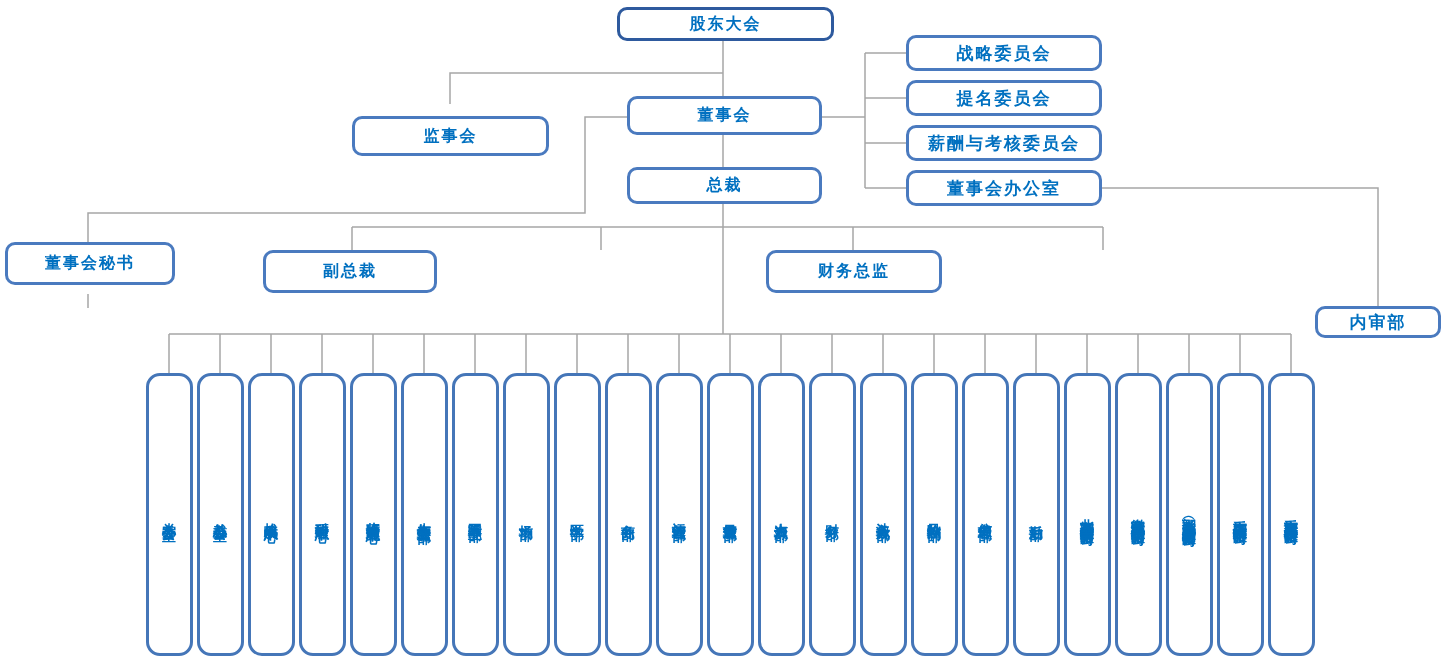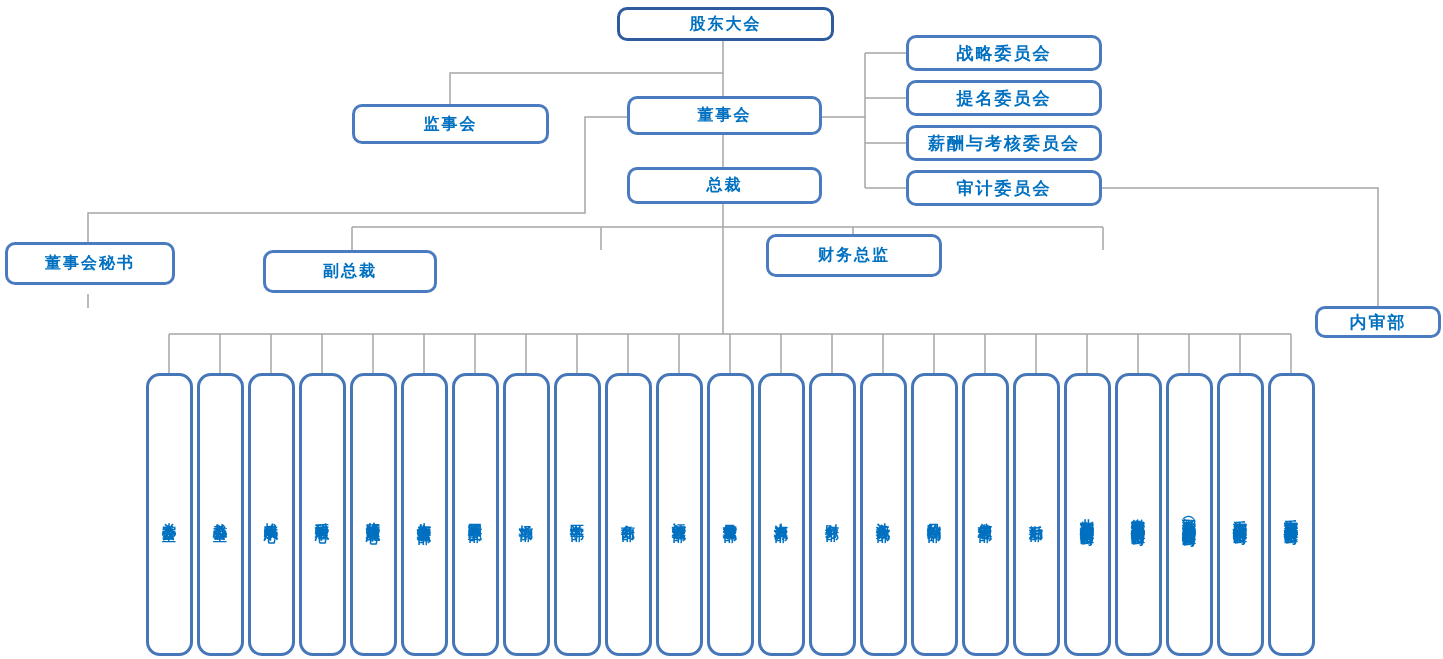"监事会" div.node { top: 104px -> 116px }
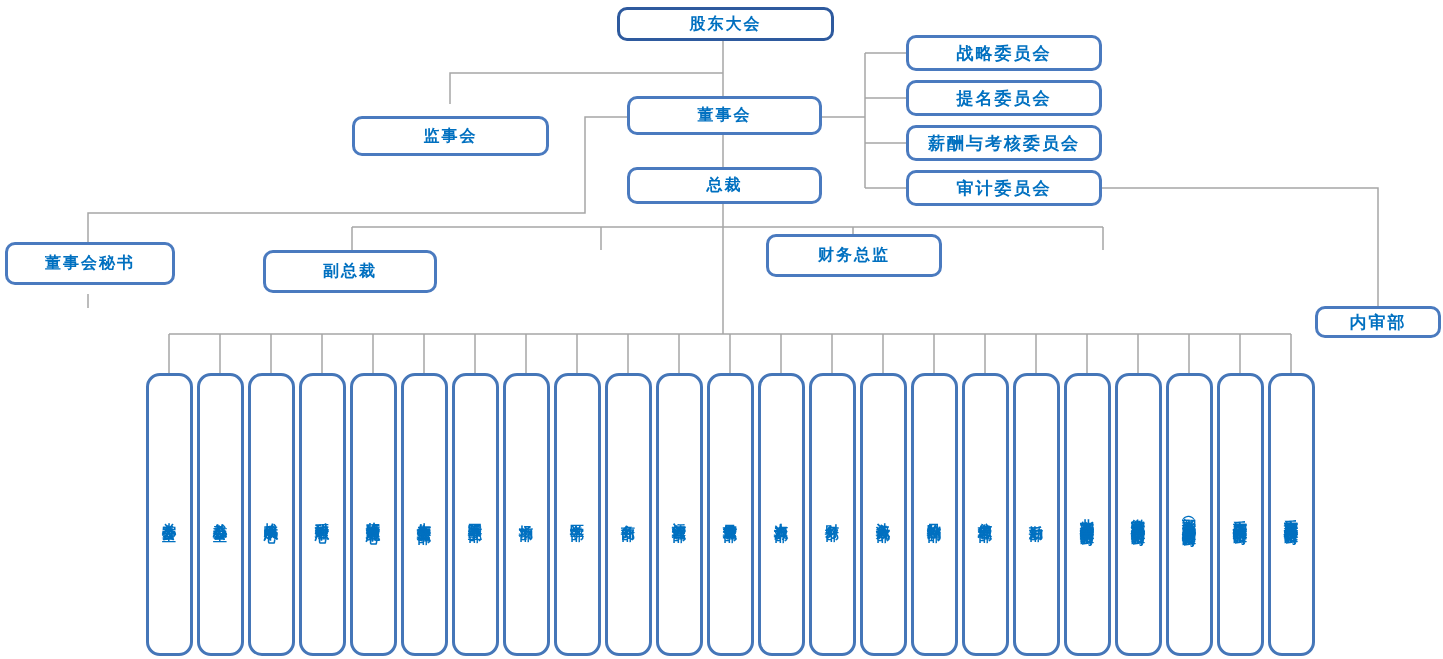"审计委员会" span.label { text: 审计委员会 -> 董事会办公室 }
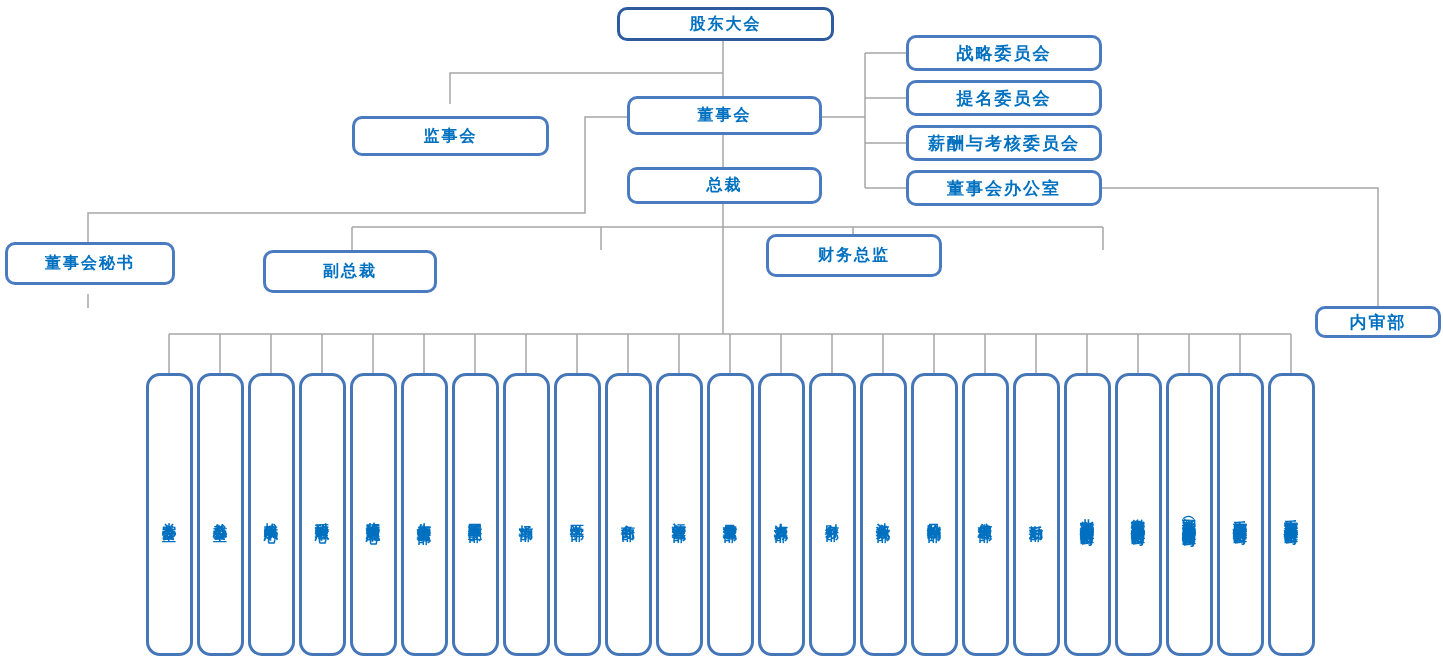"财务总监" div.node { top: 234px -> 250px }
